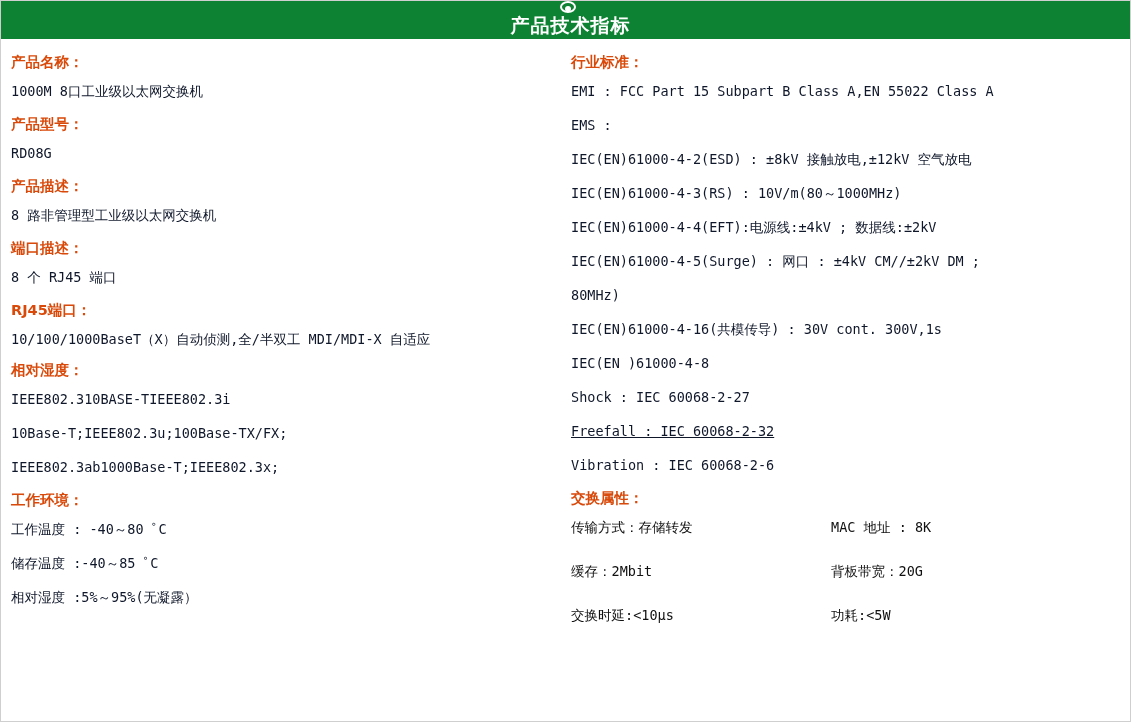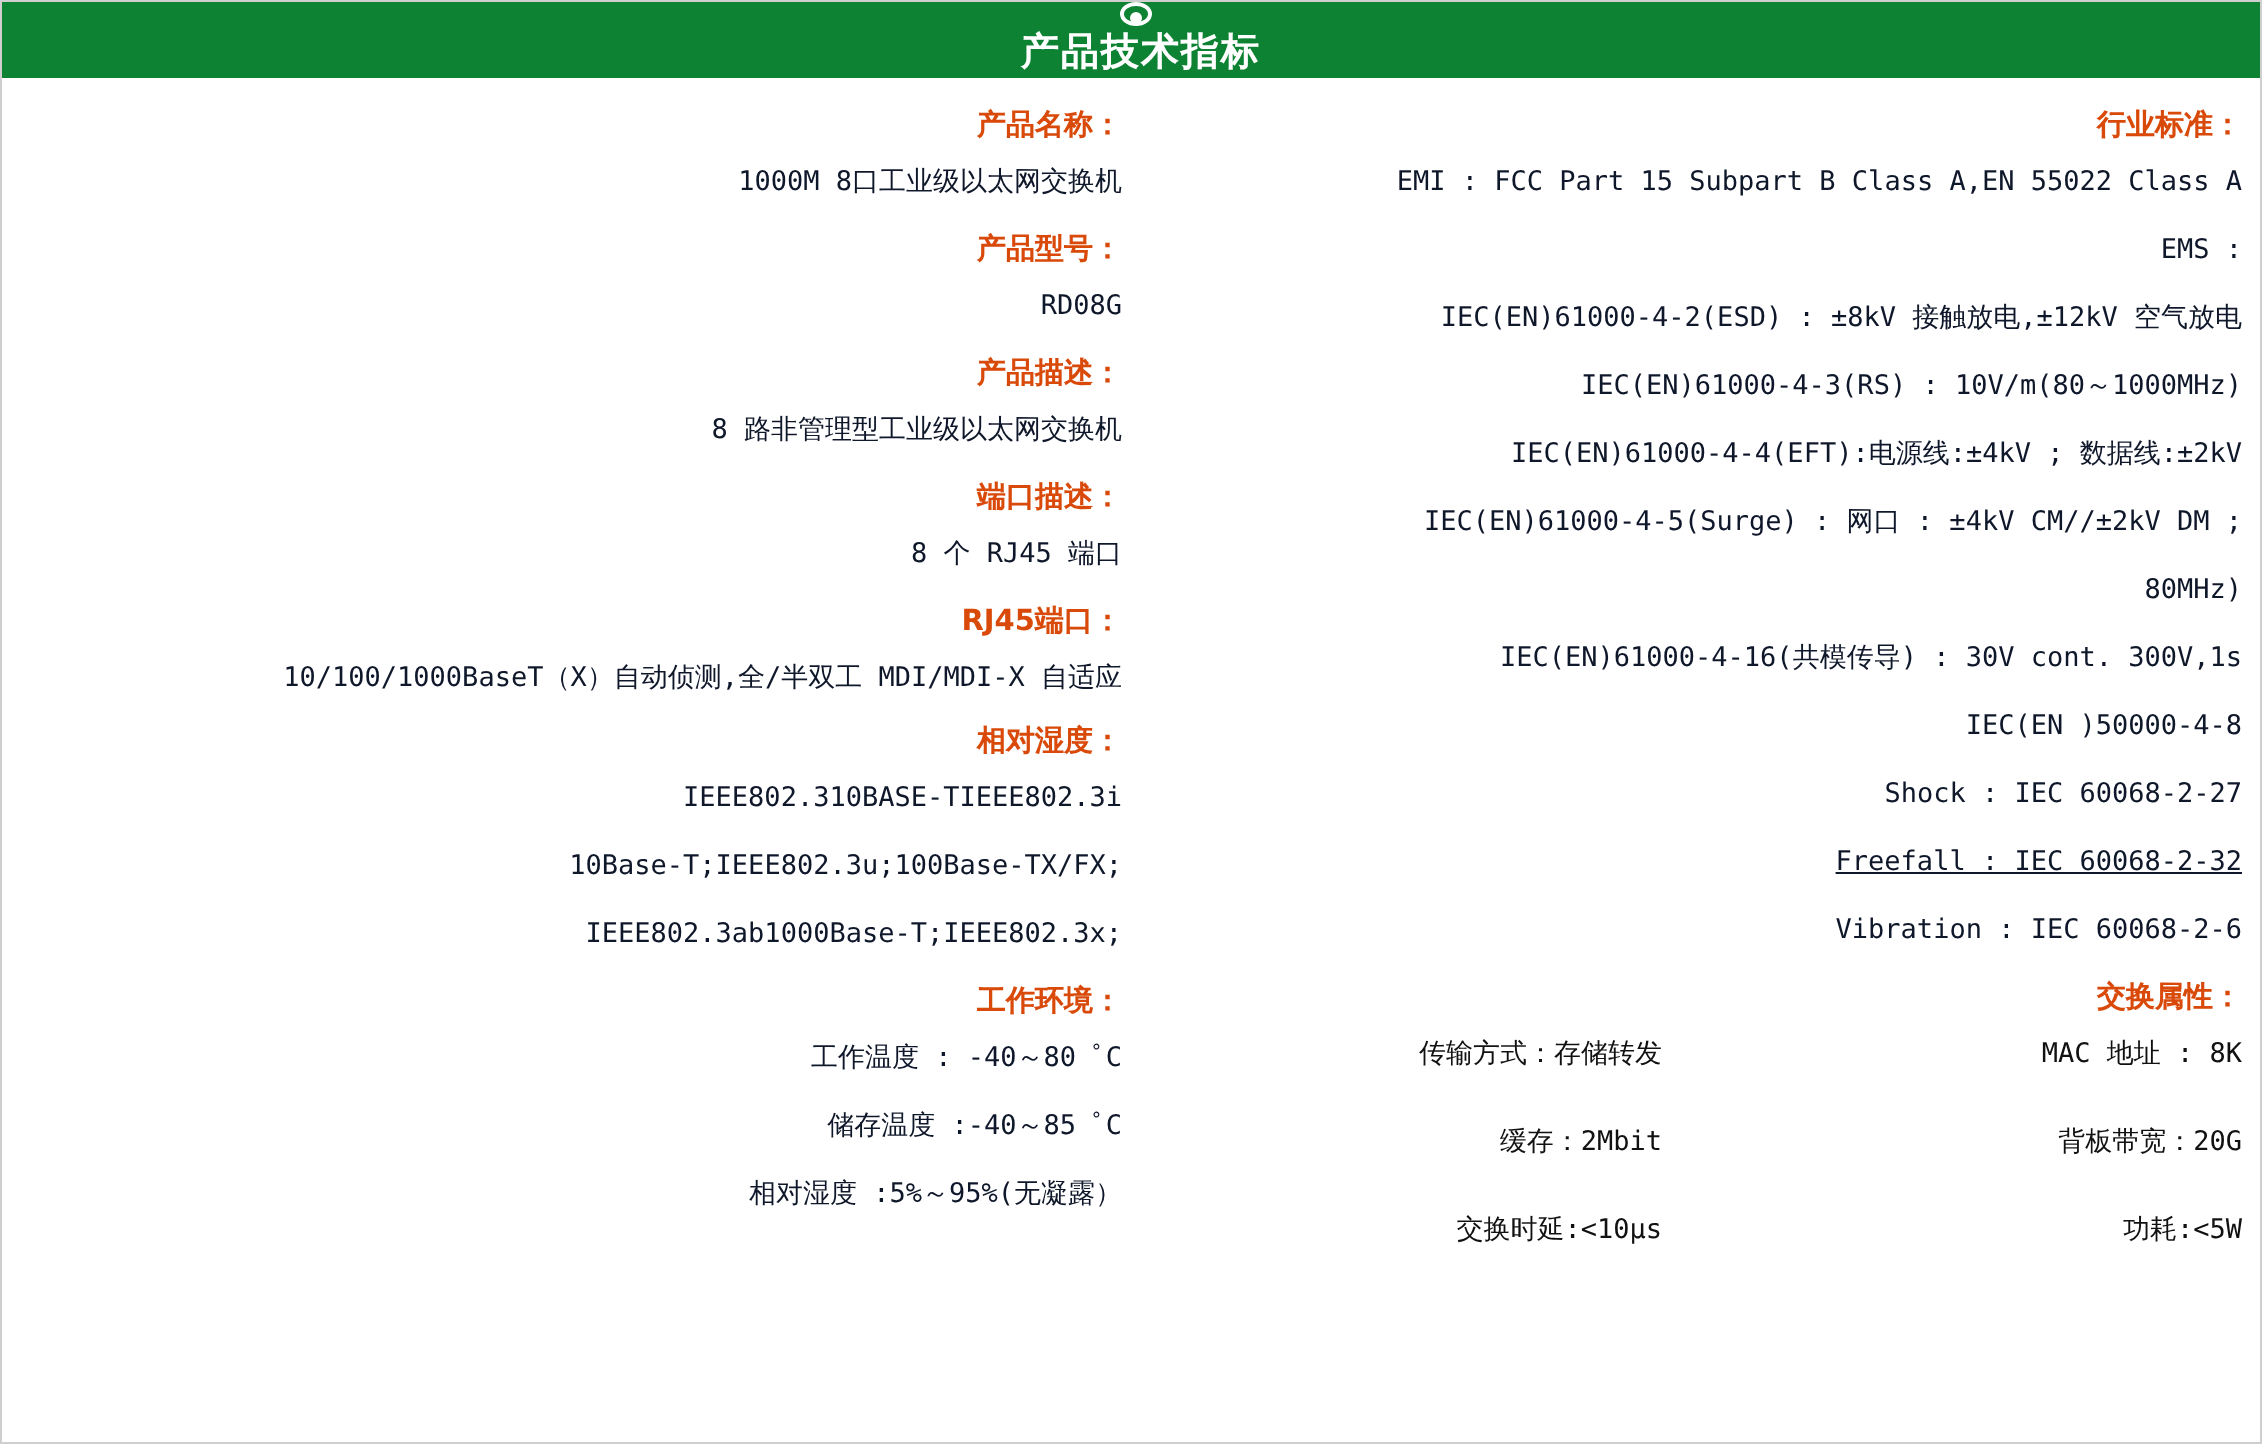"产品名称：" .columns { text-align: right -> none }
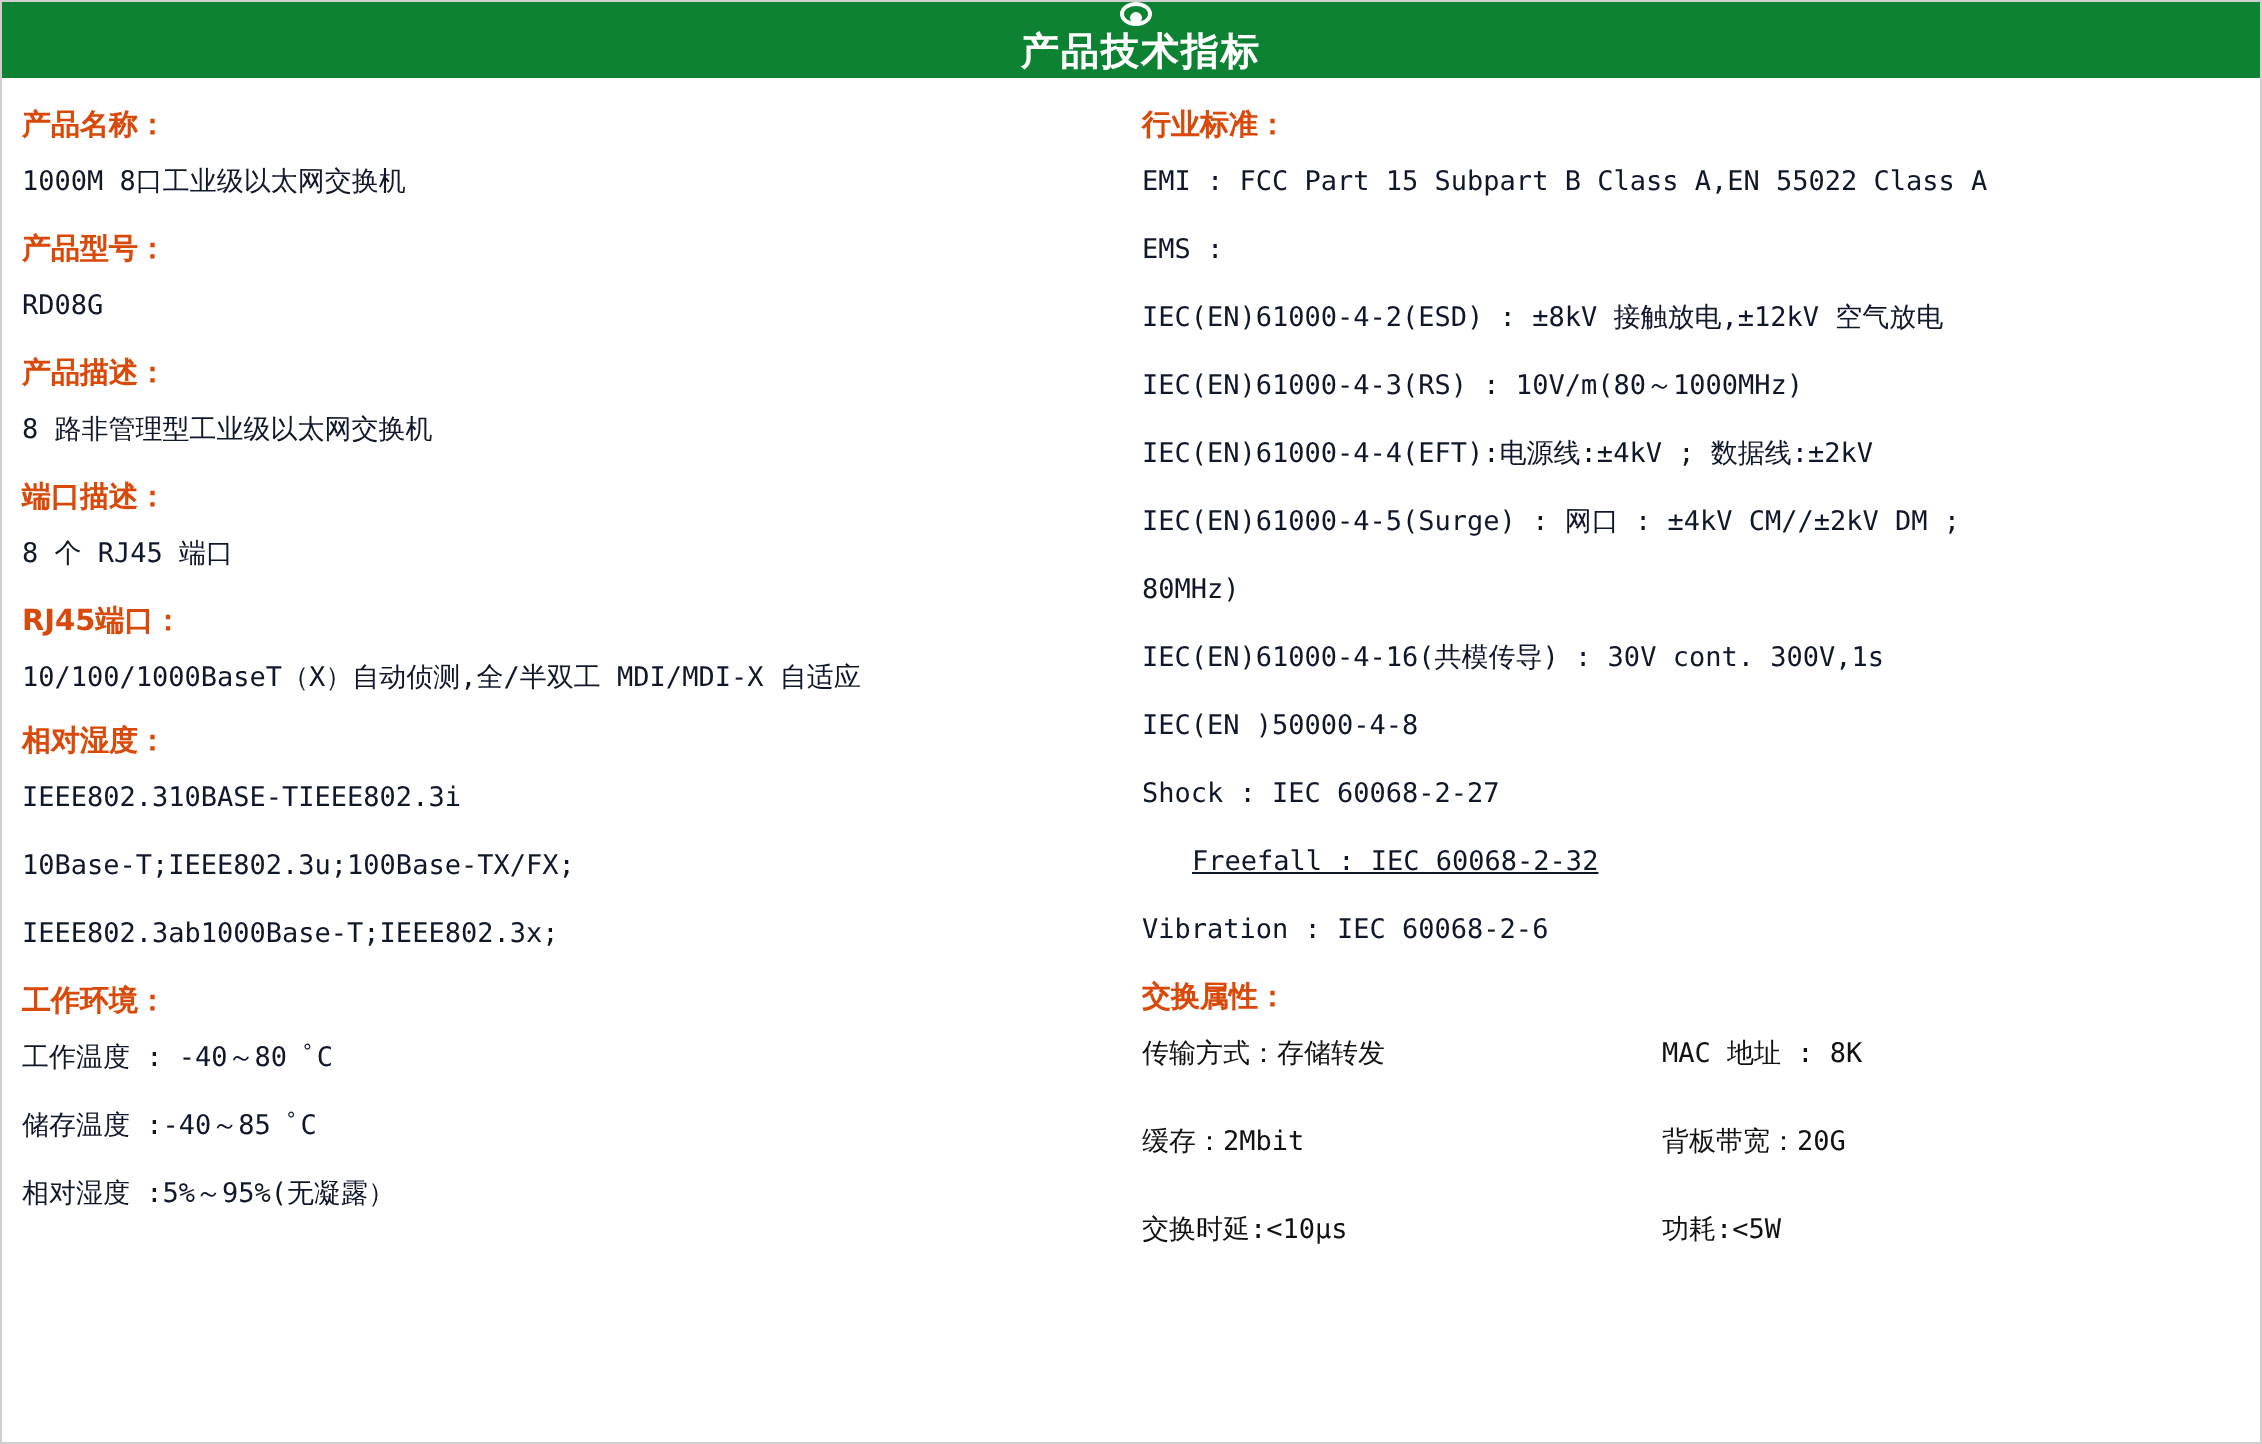"IEC(EN )50000-4-8" div.line { text: 50000-4-8 -> 61000-4-8 }
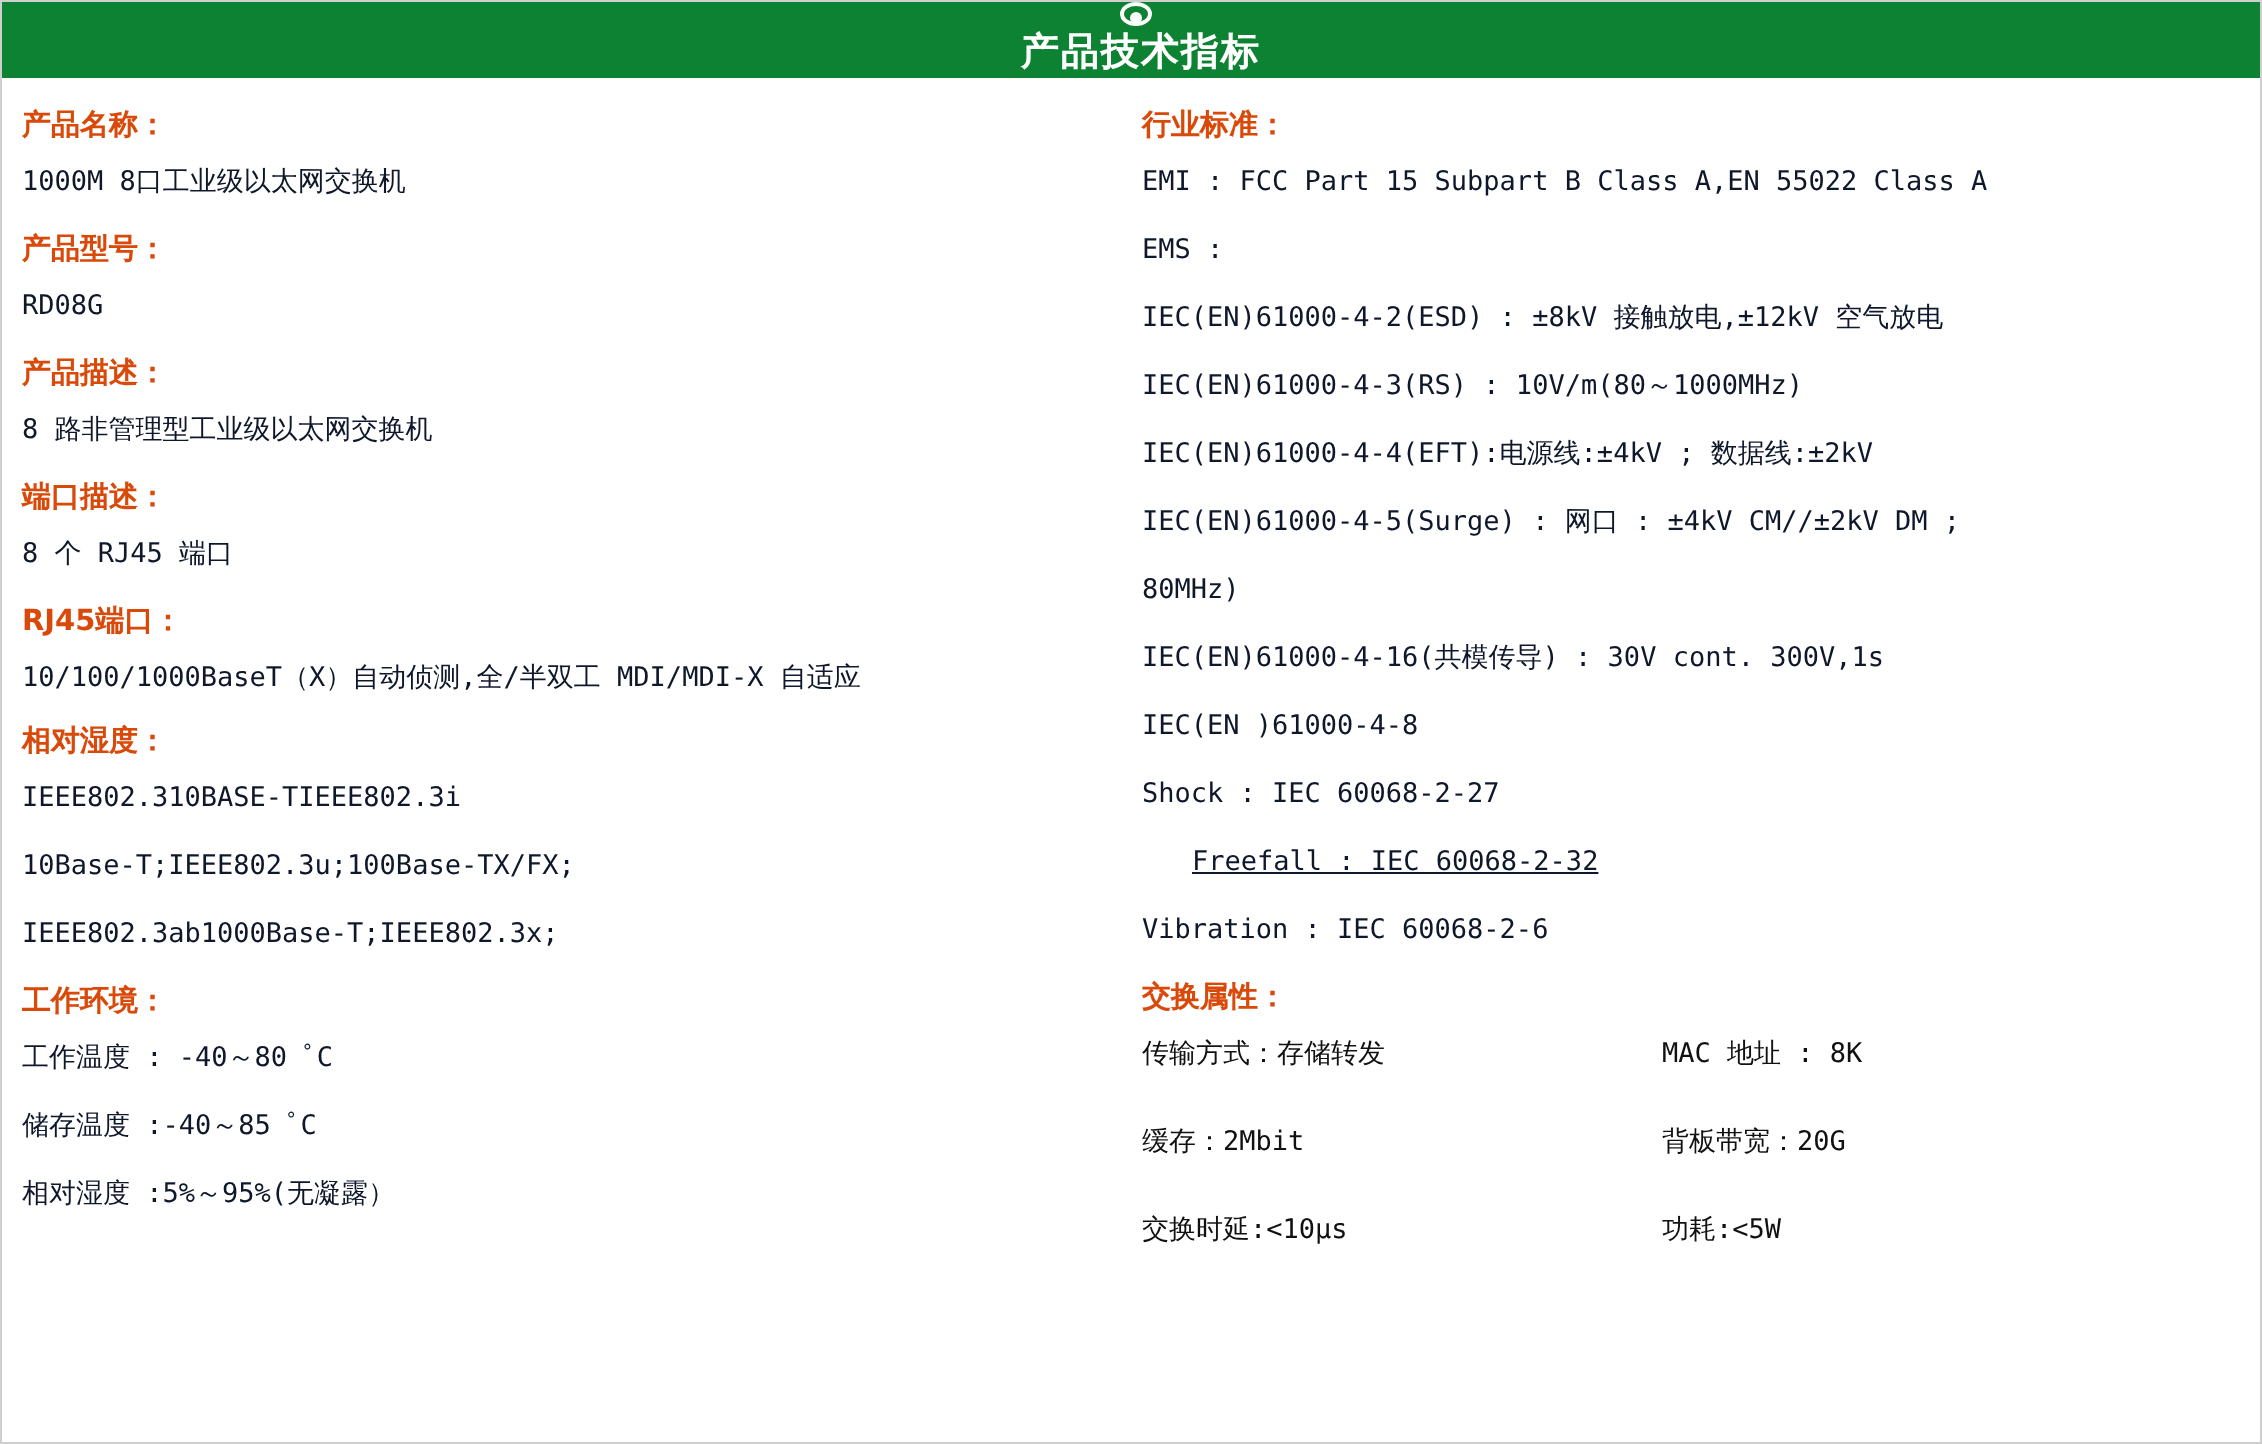"Freefall : IEC 60068-2-32" .u { margin-left: 25px -> none }
